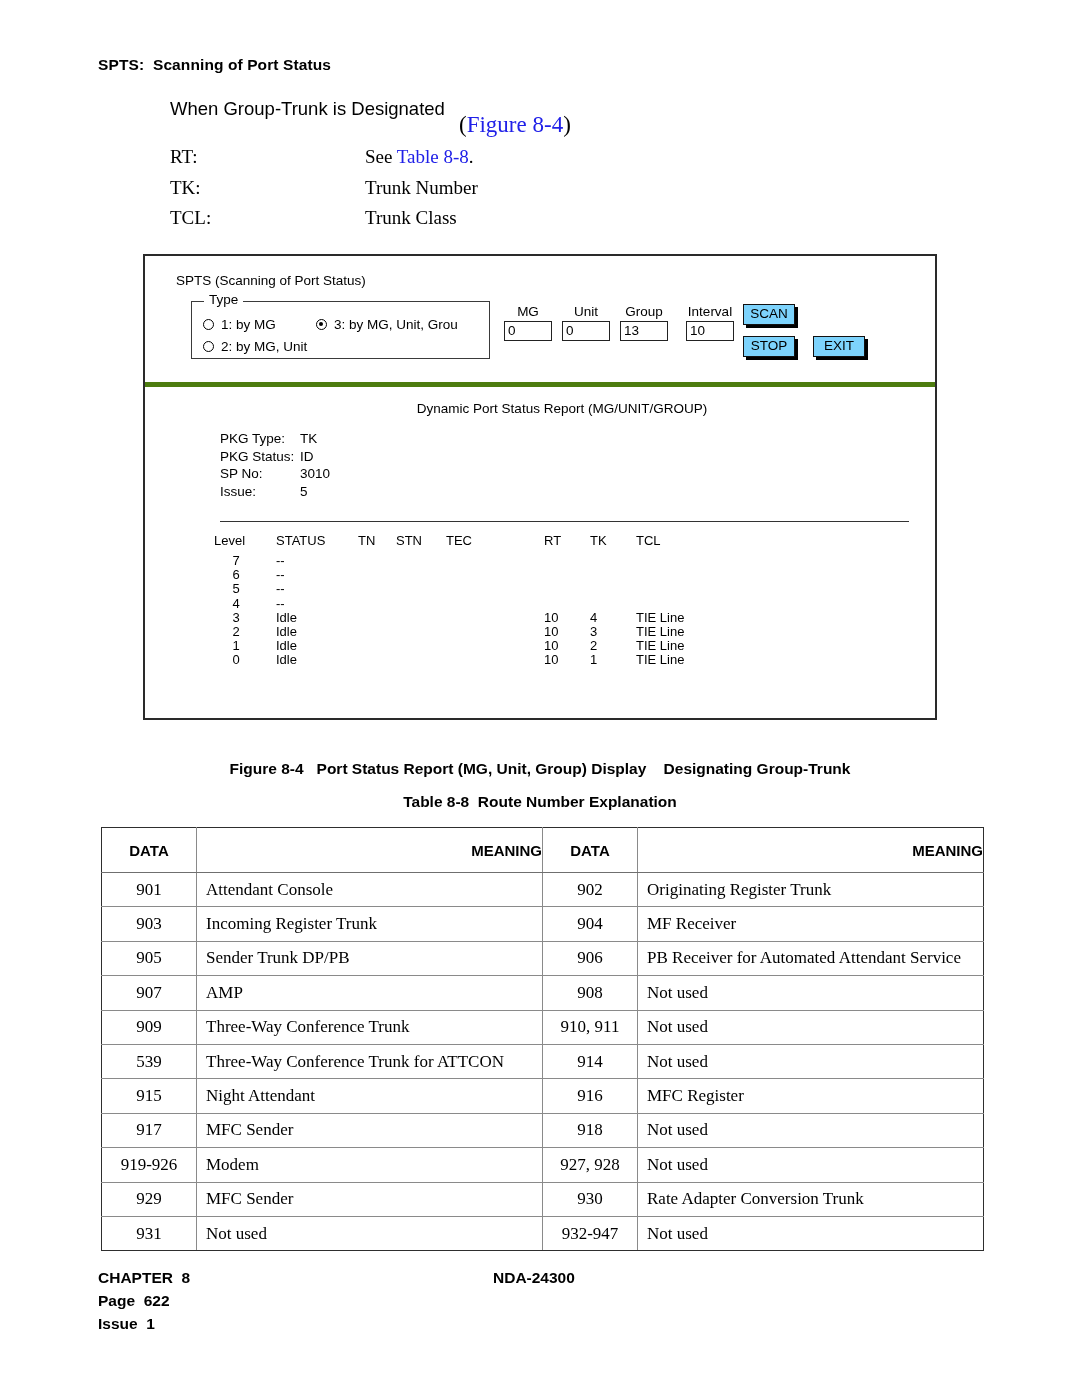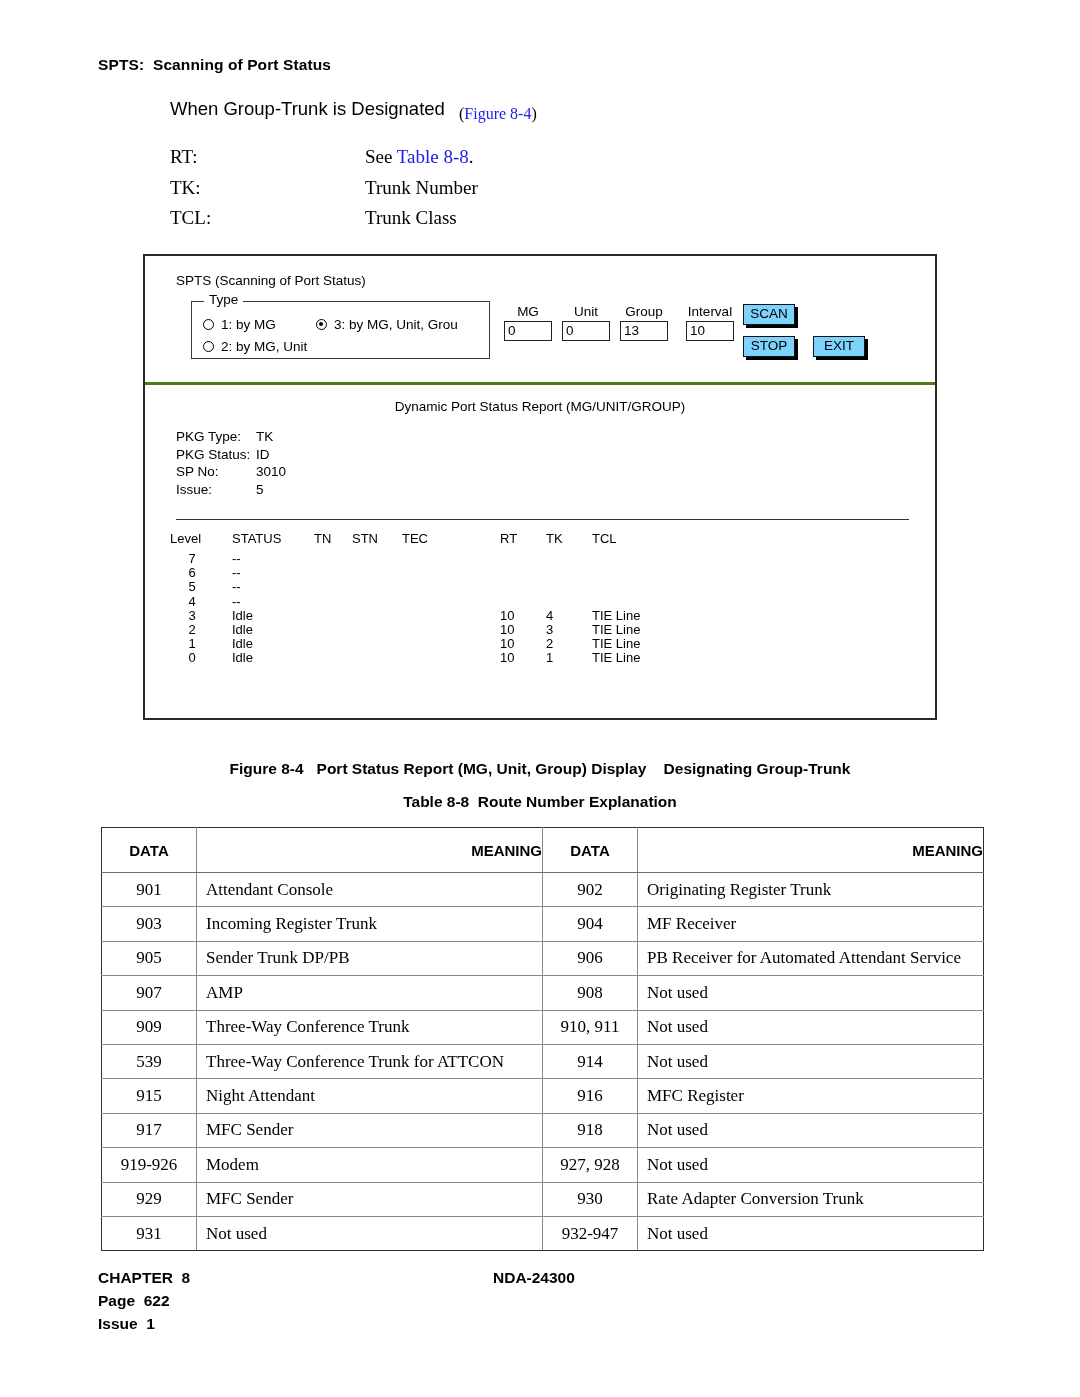"(Figure 8-4)" .intro-title .tref { font-size: 16px -> 23px; top: 7px -> 14px }
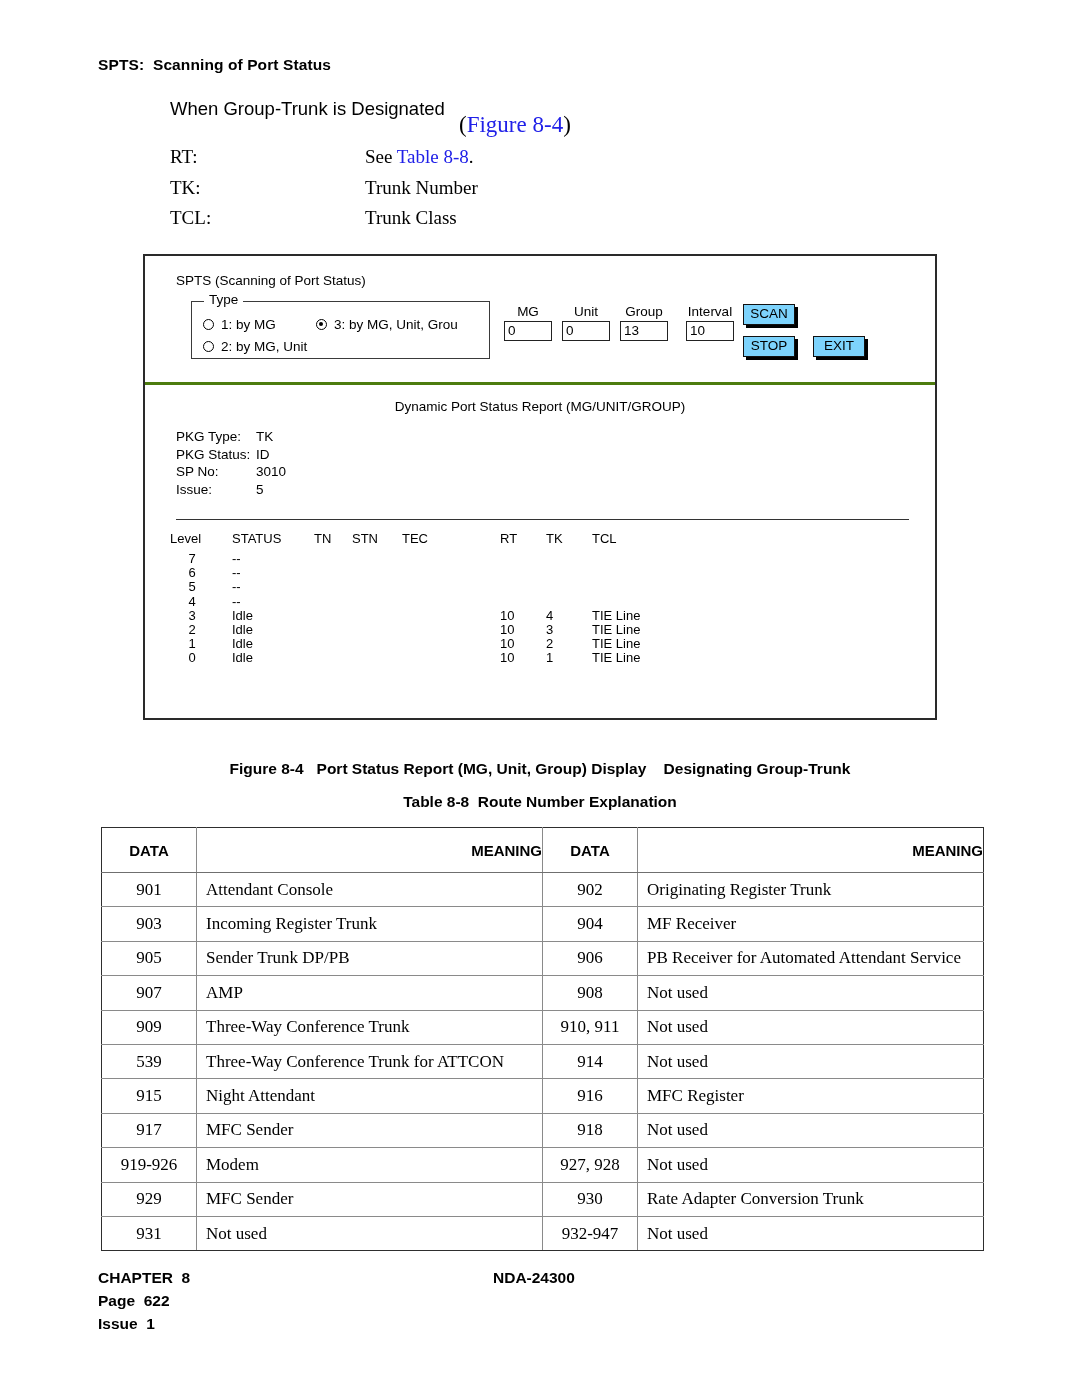"SPTS (Scanning of Port Status)" .dialog-top { border-bottom: 3px solid #4d7c0f -> 5px solid #4d7c0f }
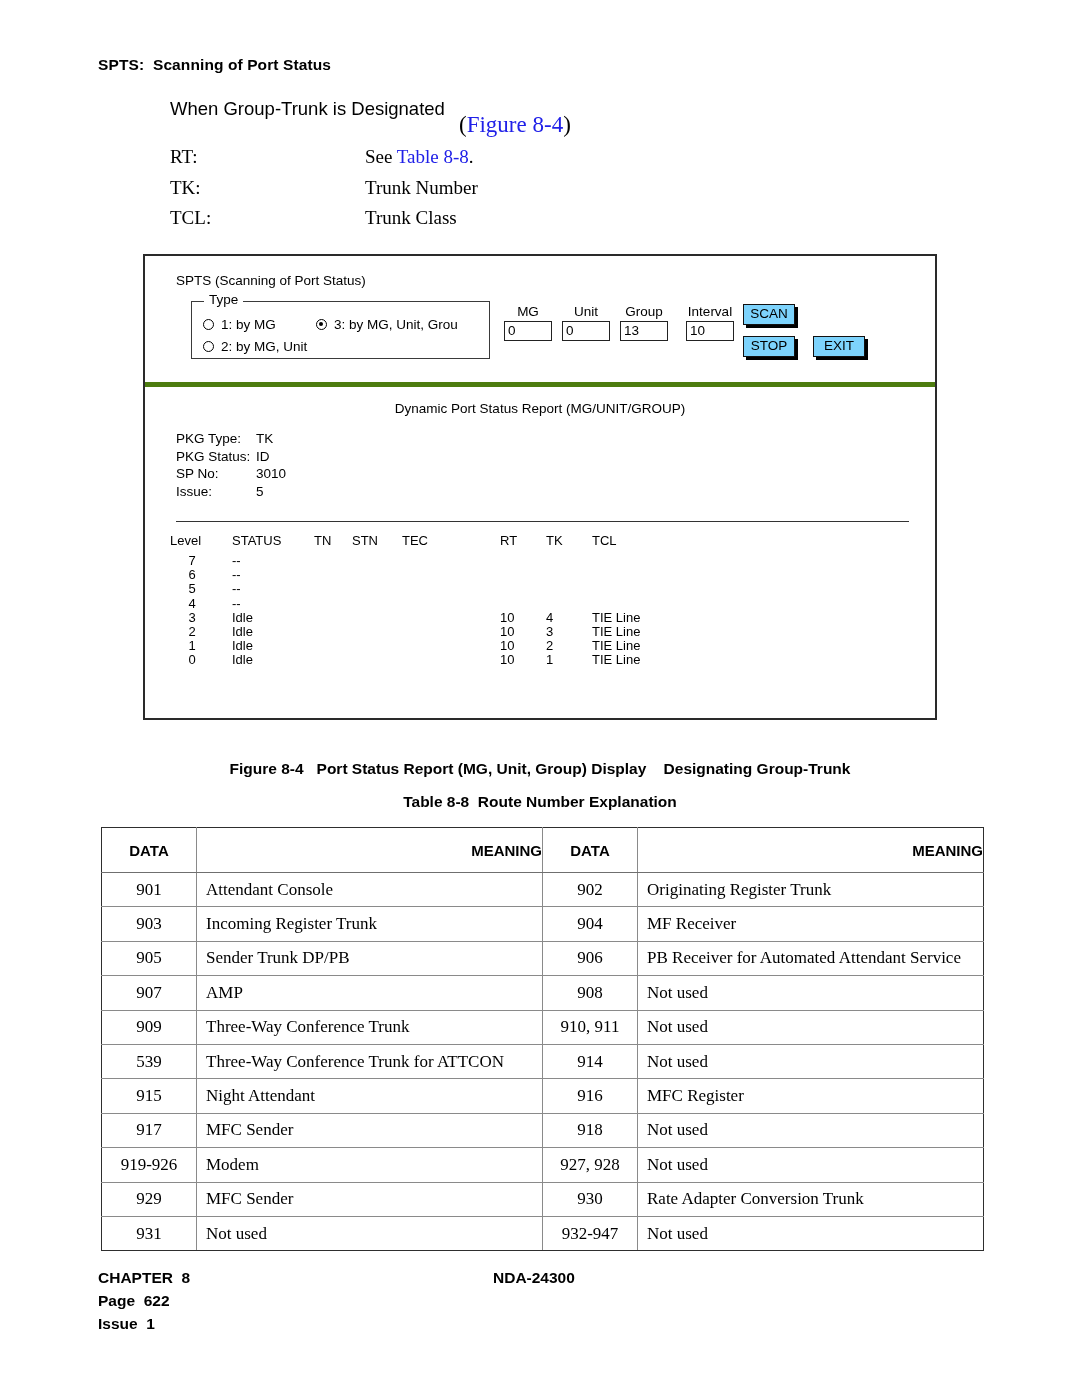"Dynamic Port Status Report" .dialog-body { margin-left: none -> 44px }
